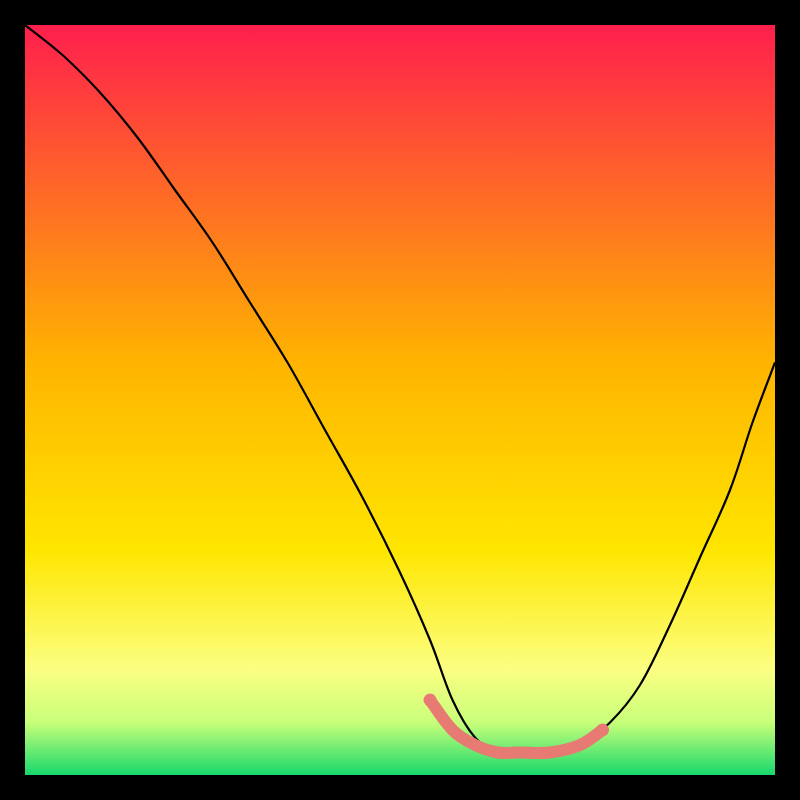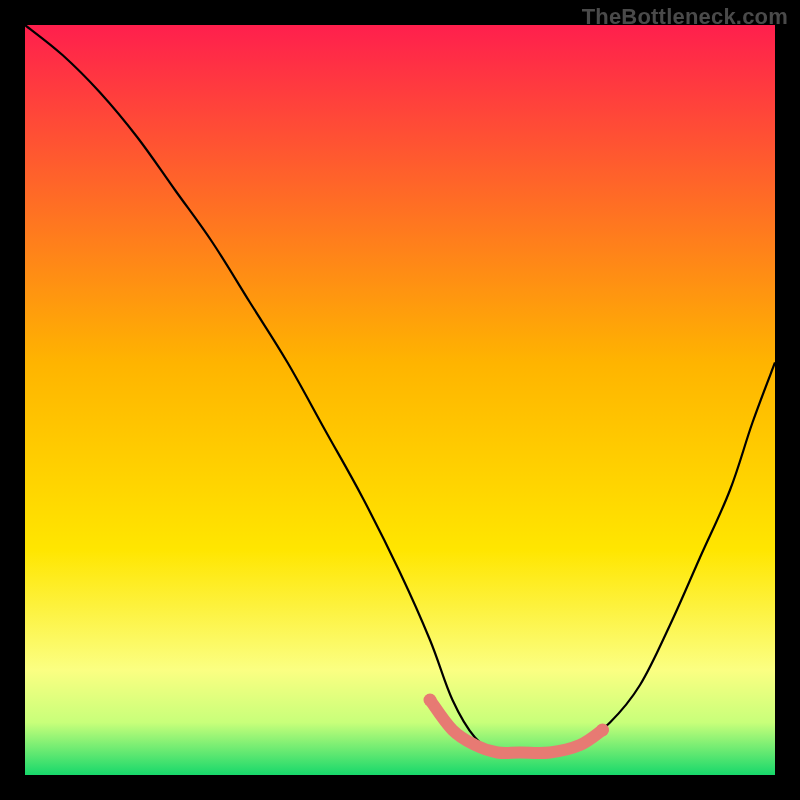"TheBottleneck.com" div.watermark { html: <div>TheBottleneck.com</div> -> none }
